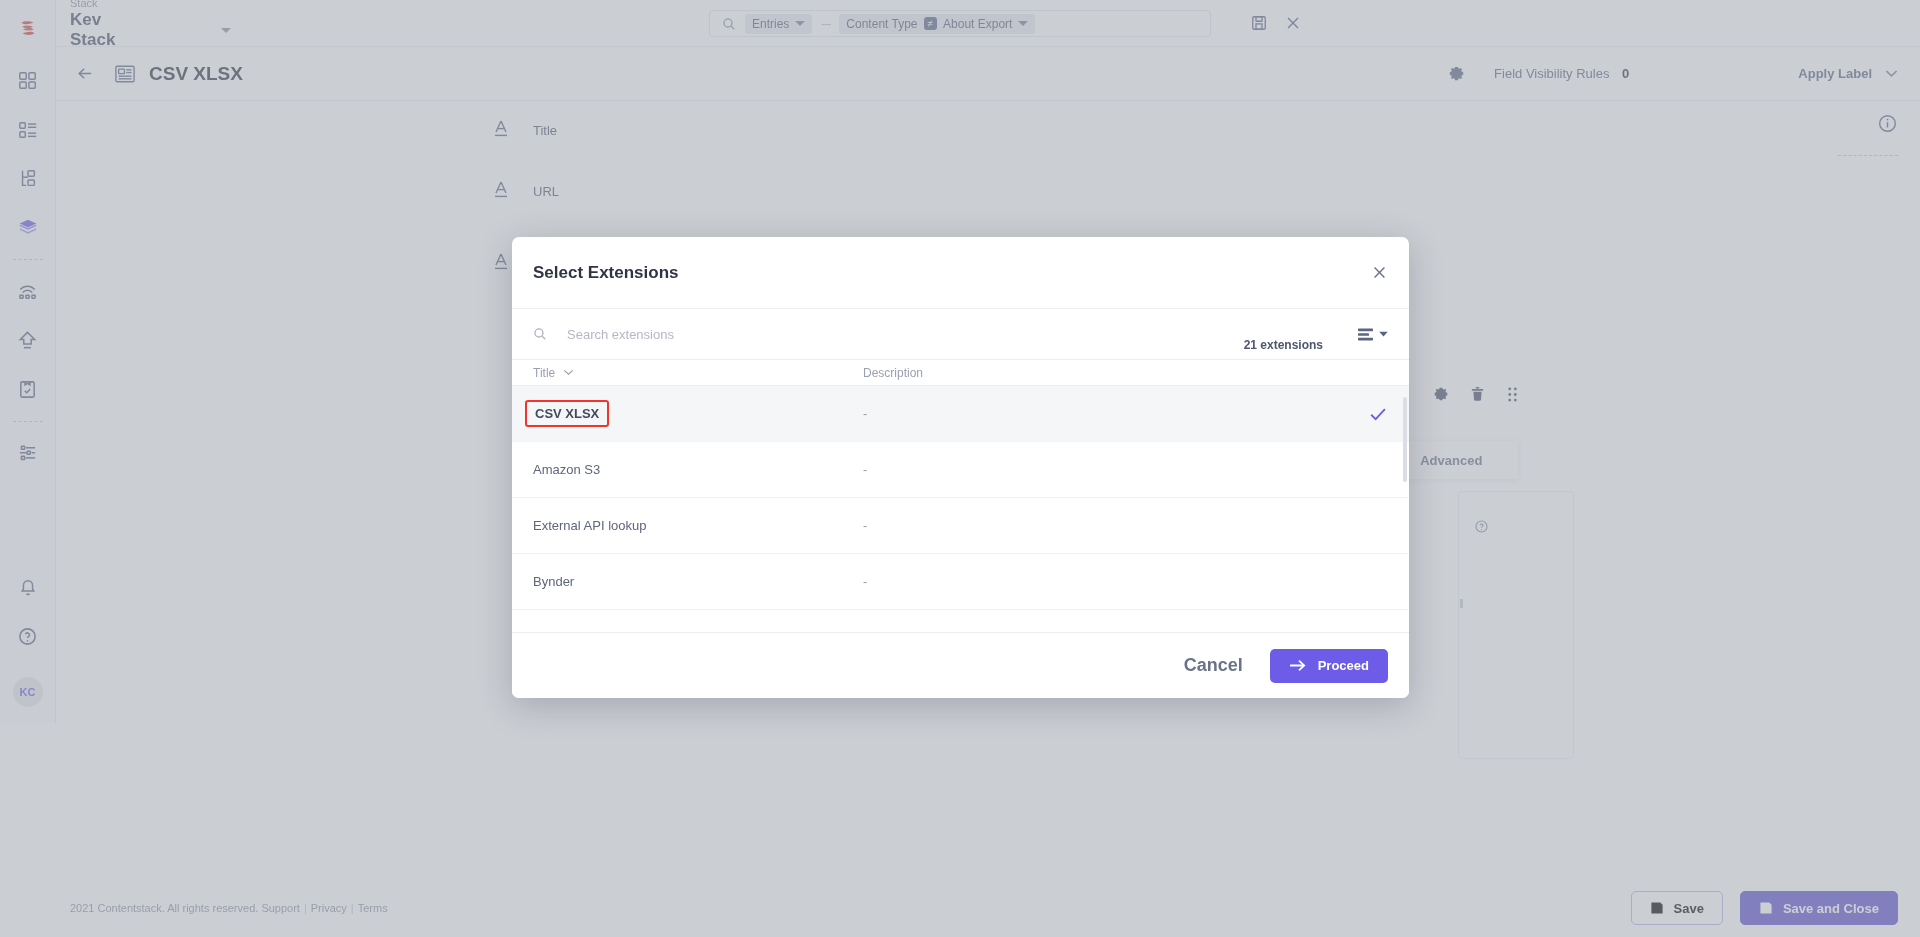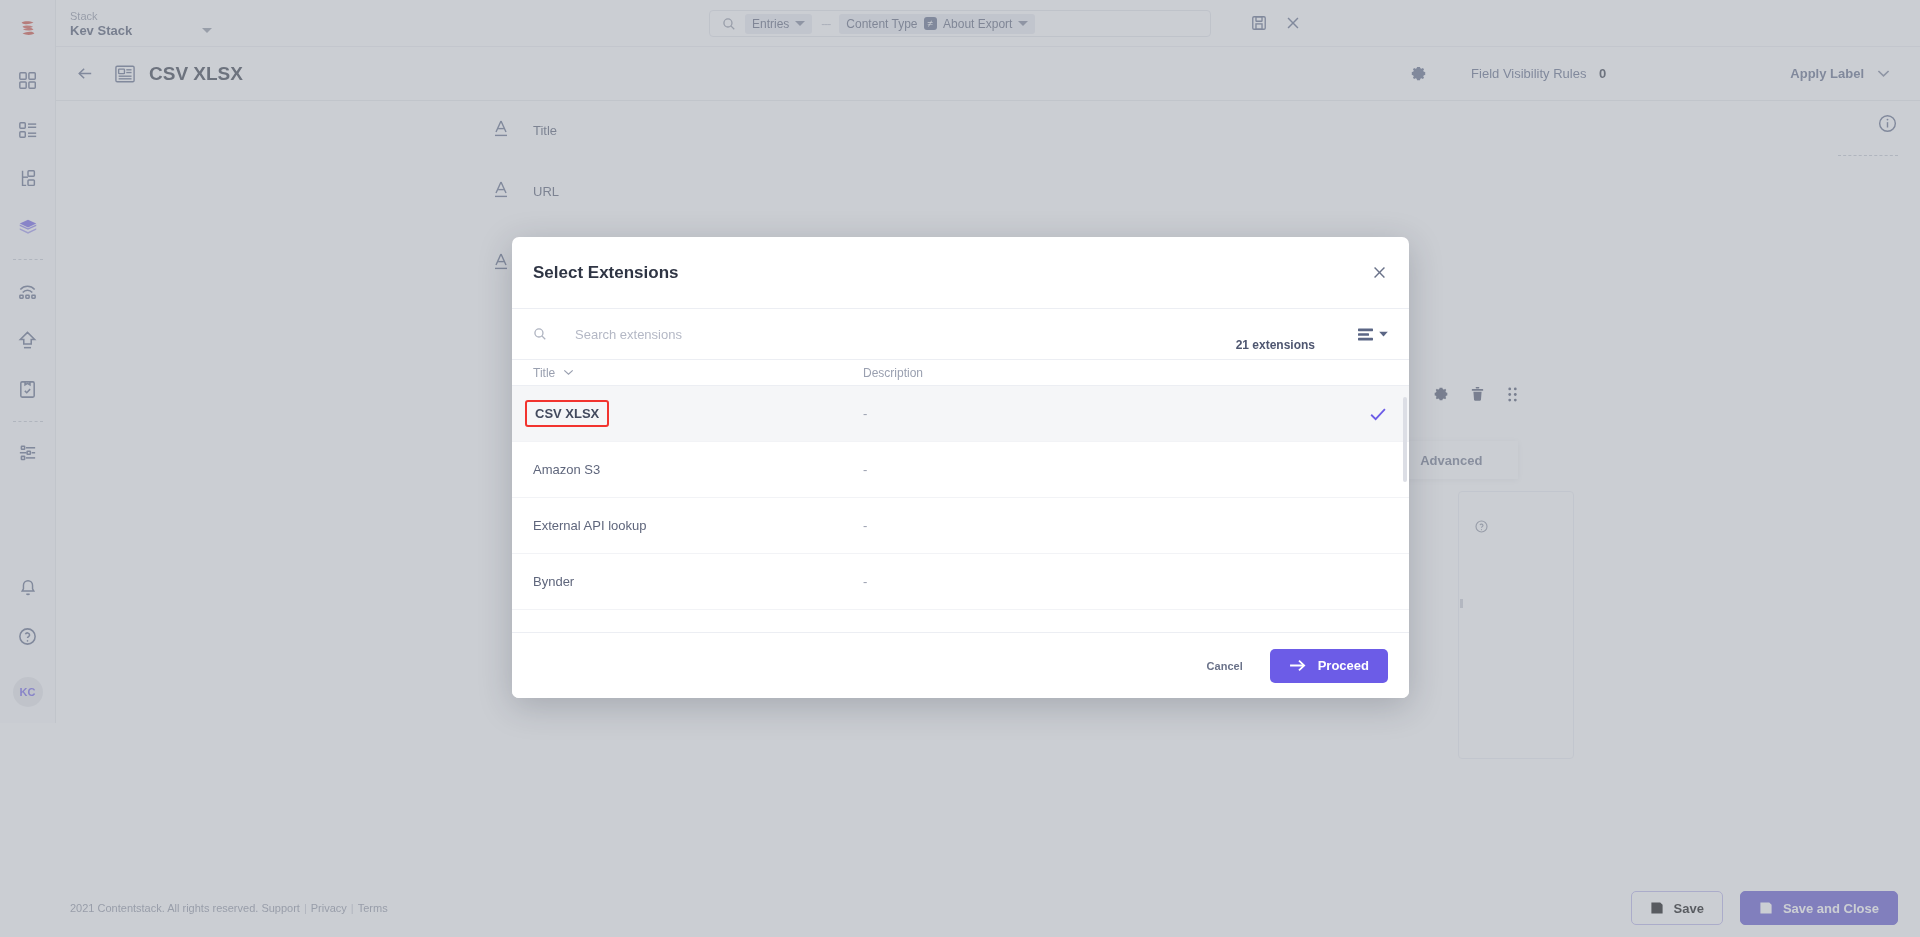"Kev Stack" .stack-name { font-size: 13px -> 17px }
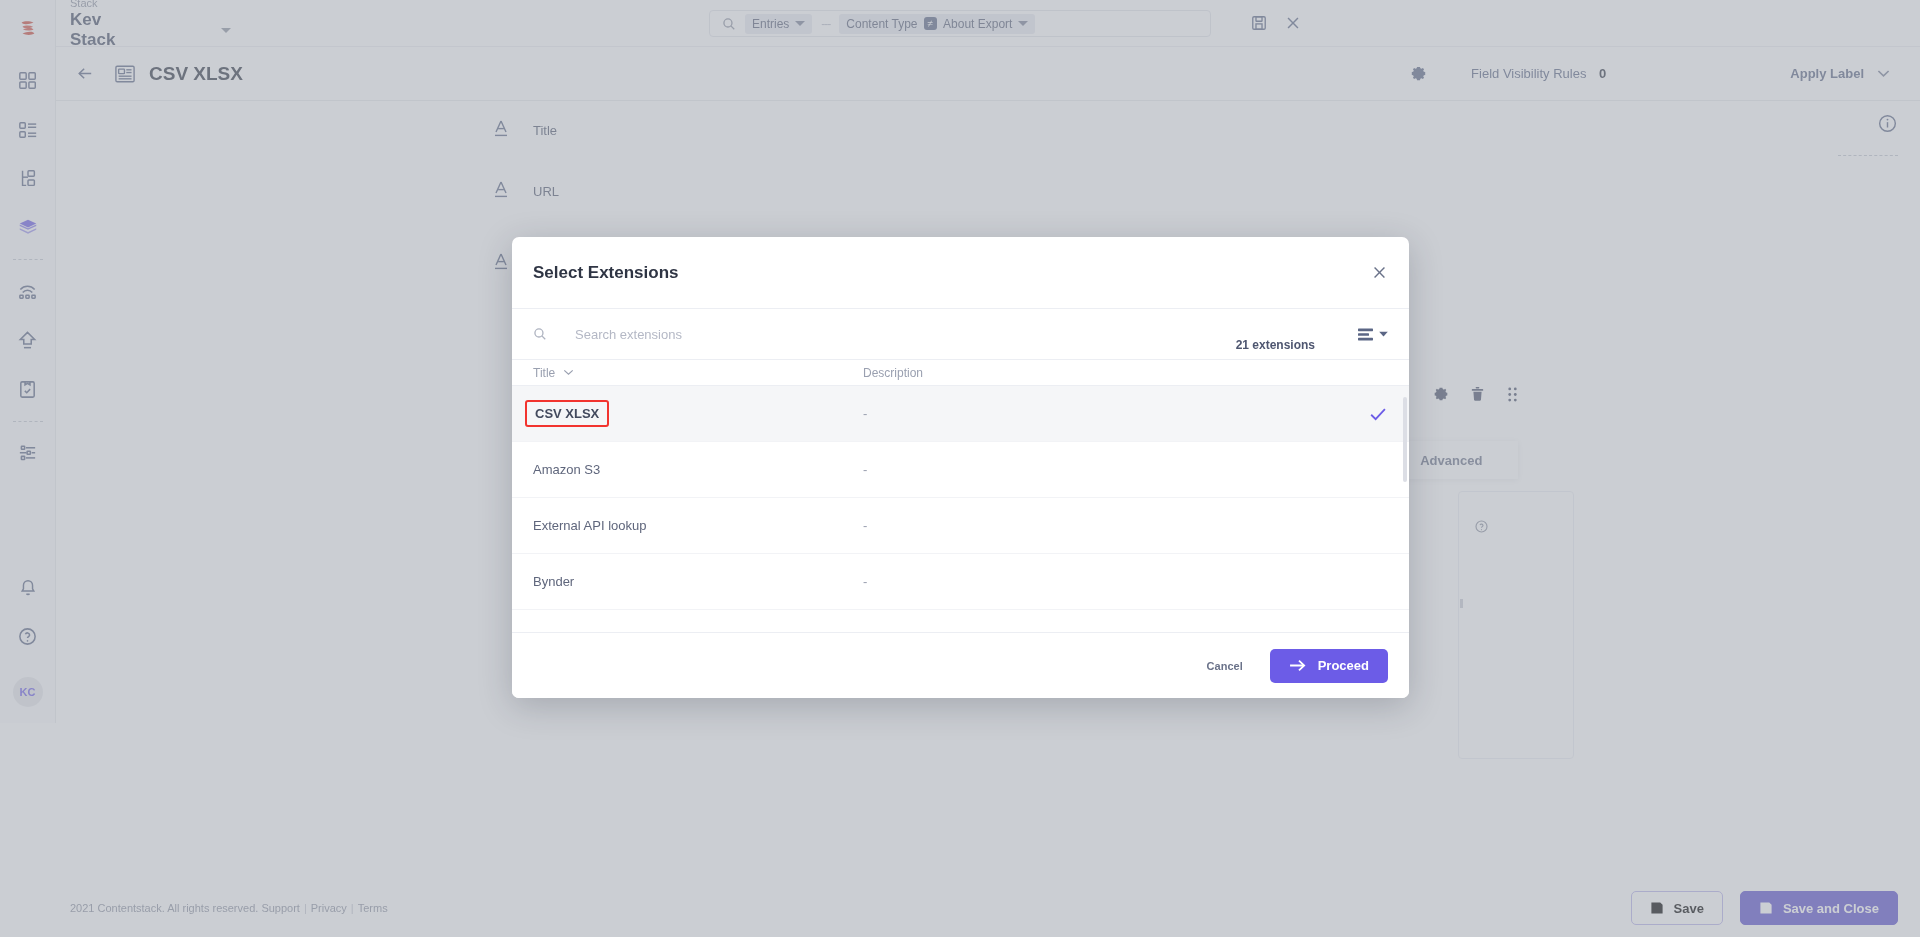"Field Visibility Rules 0" .head-right { gap: 16px -> 1px; padding-right: 30px -> 22px }
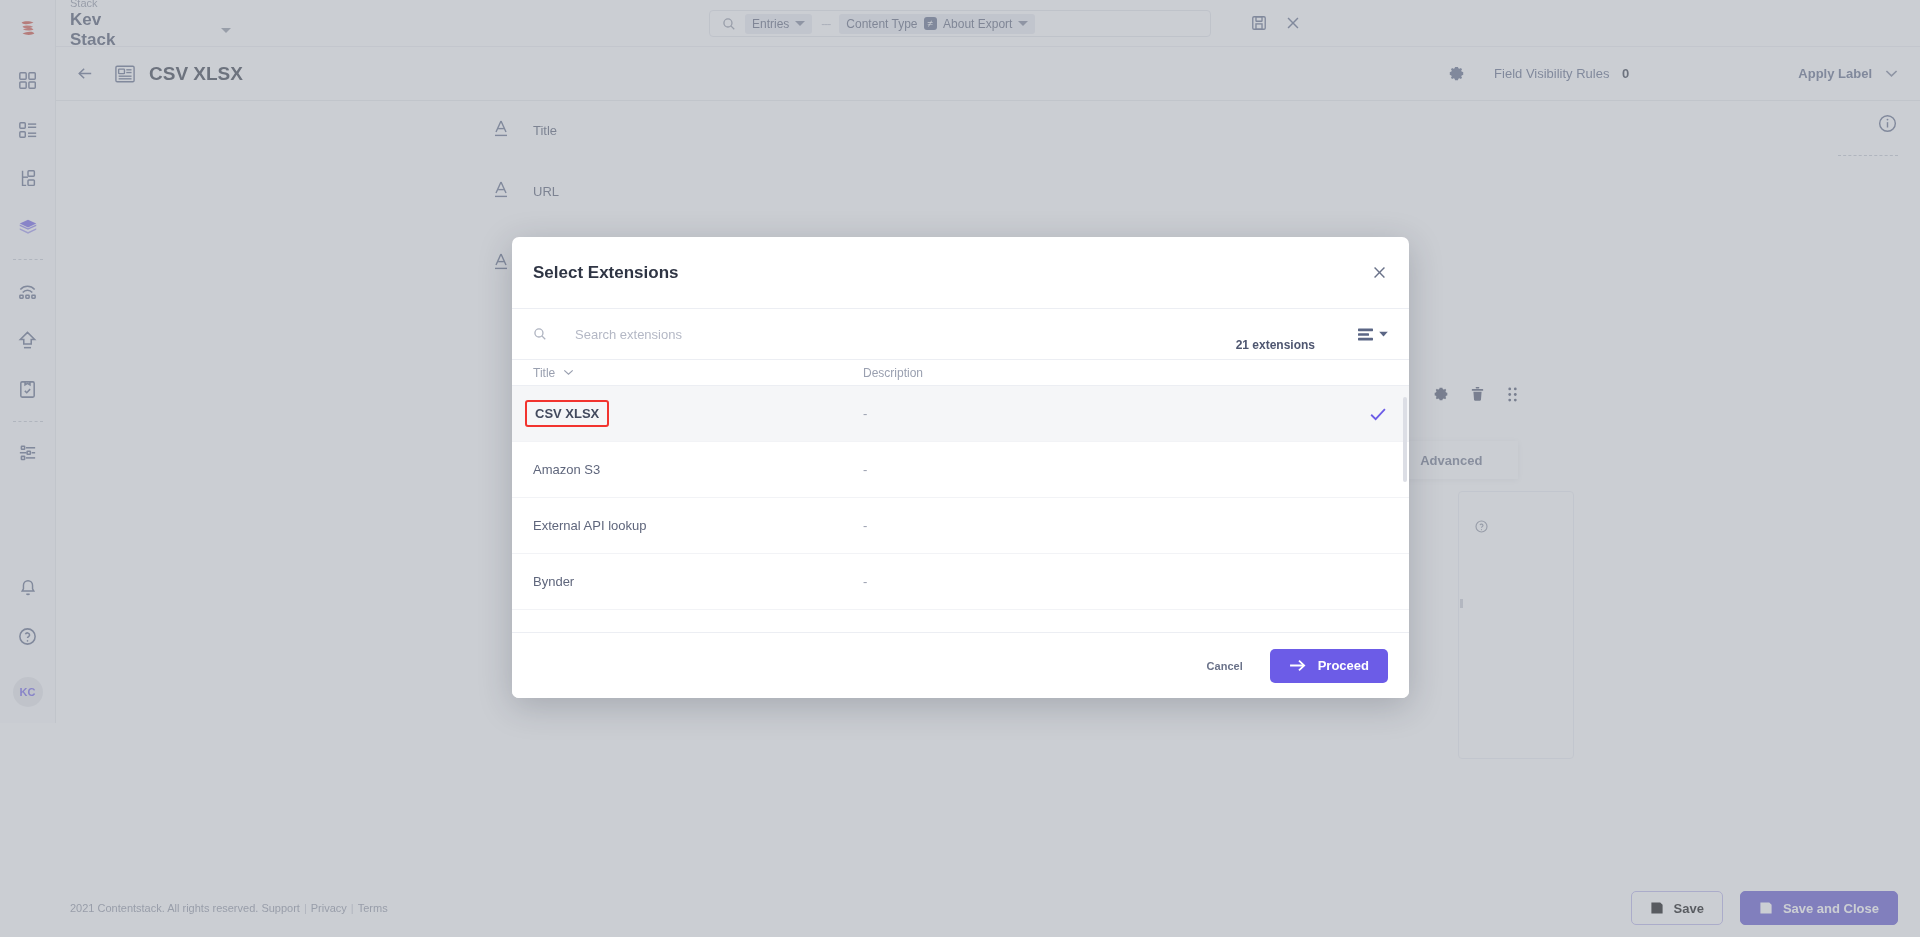"Search extensions" .modal-search { gap: 28px -> 20px }
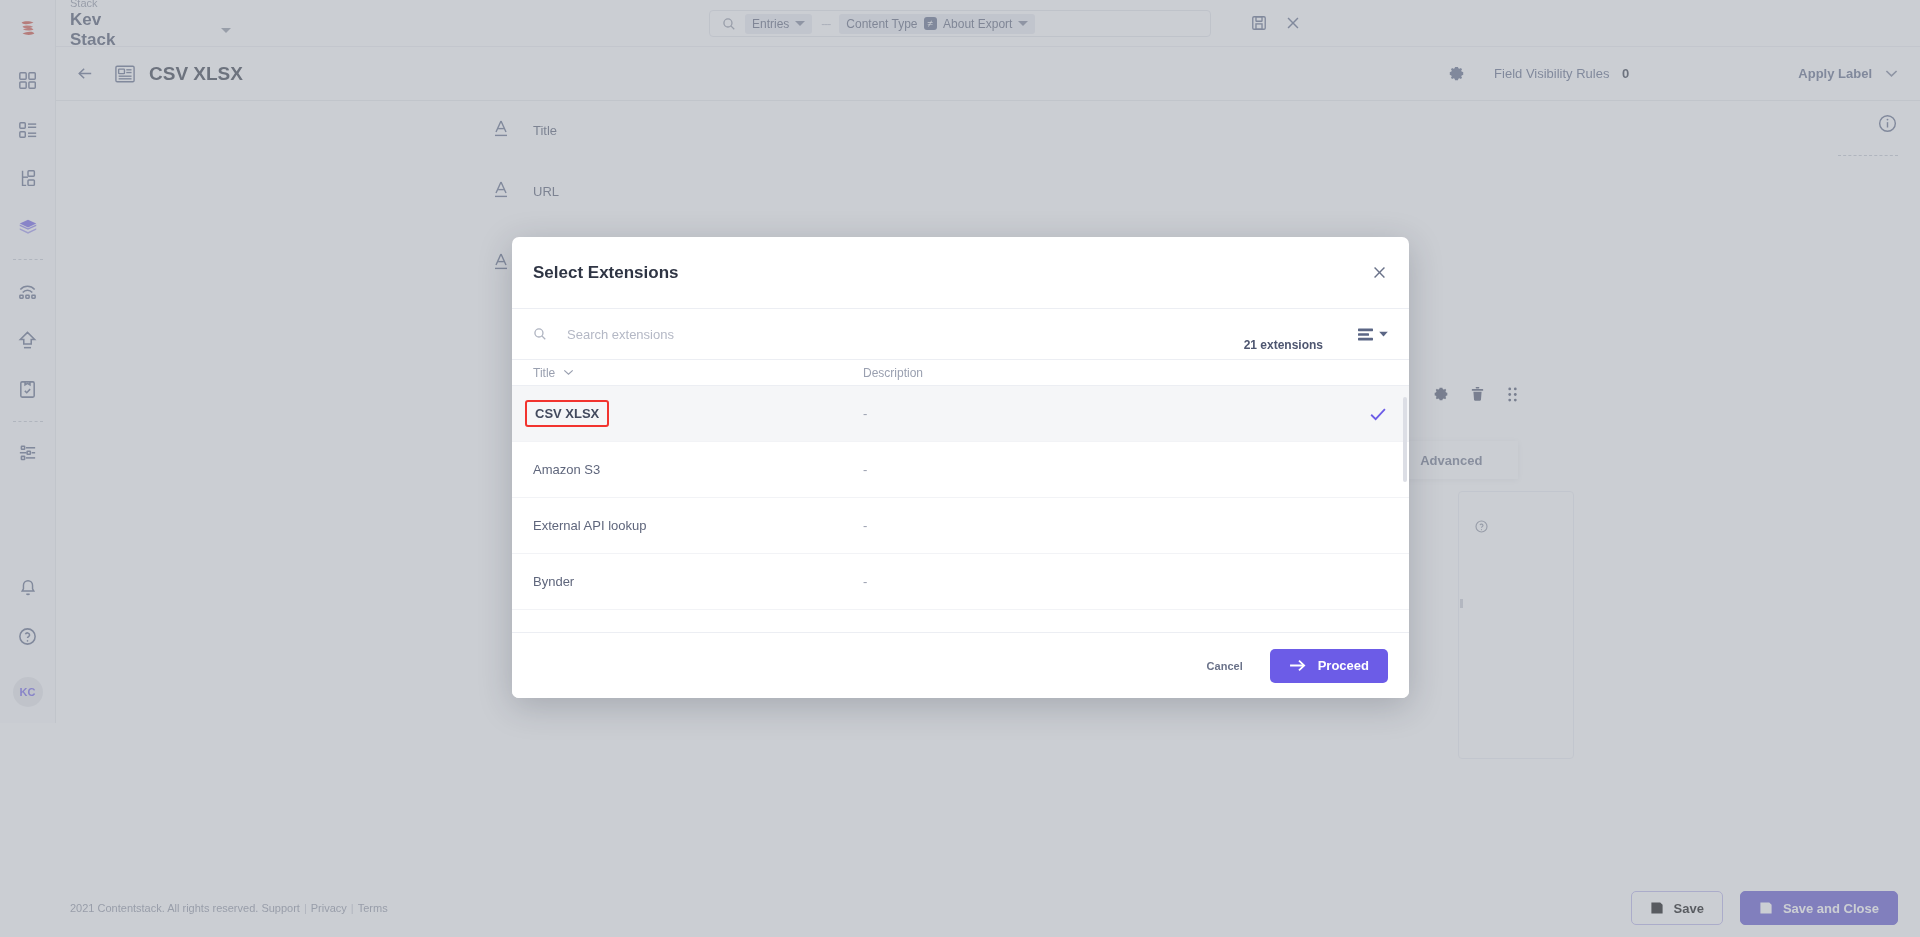"Cancel" .lnk-cancel { font-size: 11px -> 18px }
